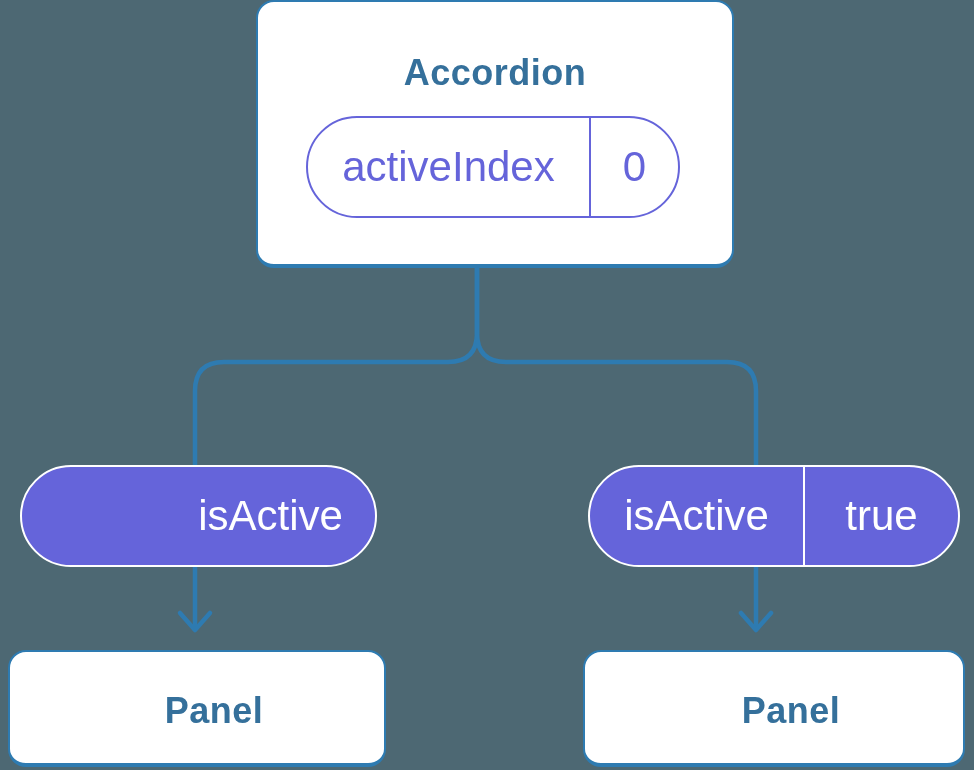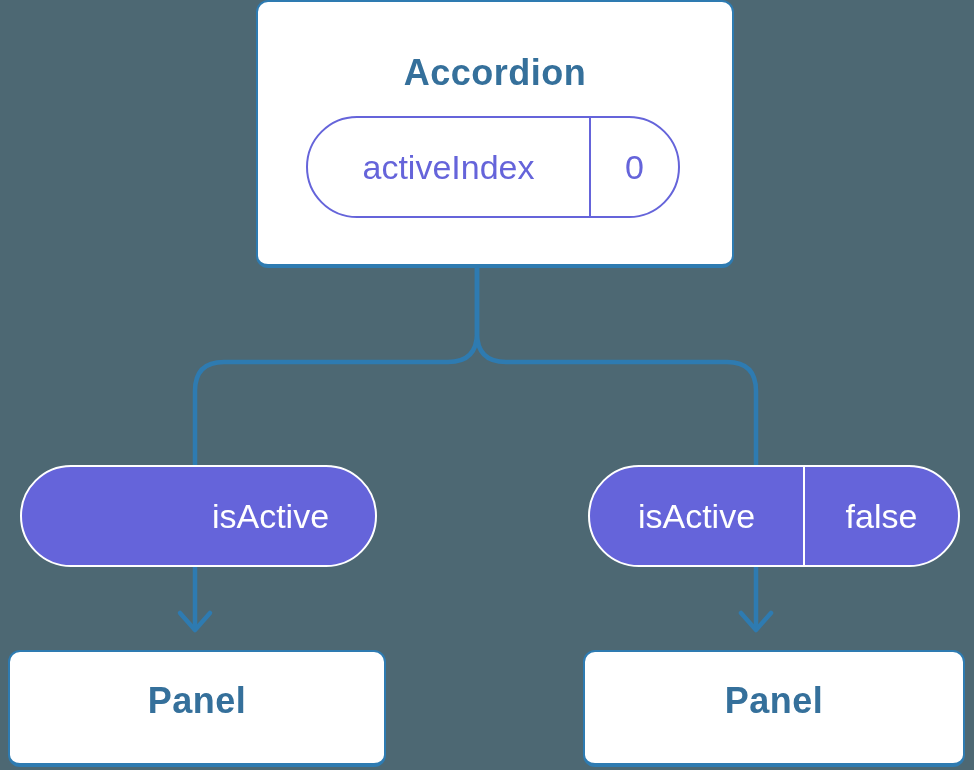"Accordion" .card { border-radius: 12px -> 18px }
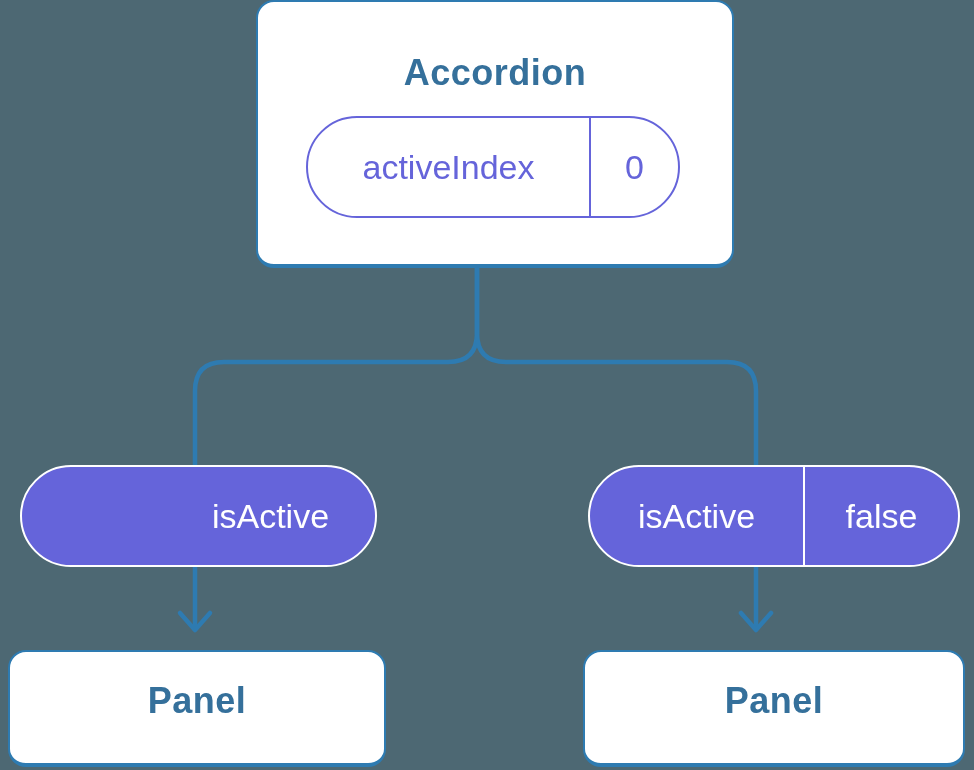"activeIndex" .pill { font-size: 34px -> 42px }
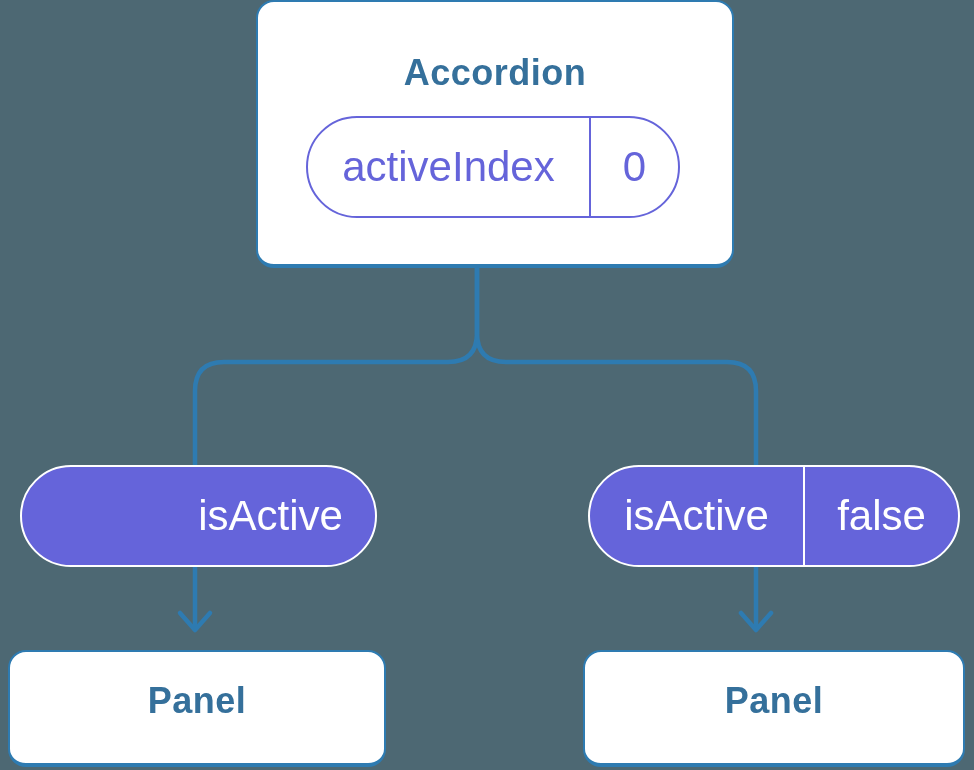"false" div.cell { text: false -> true }
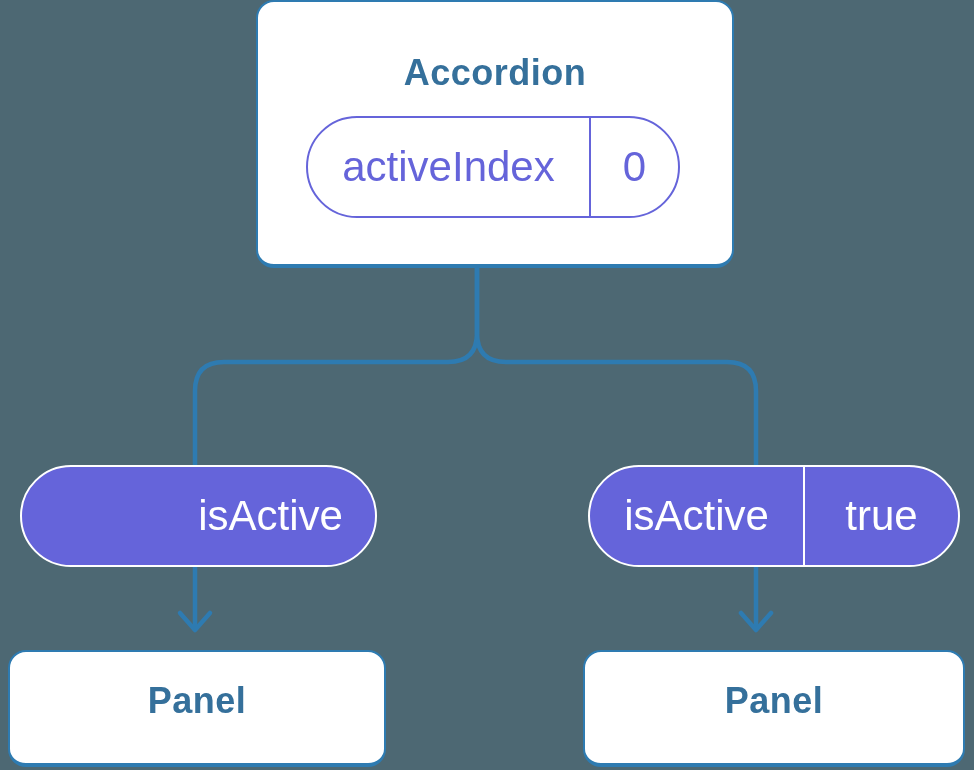"Panel" .panel-card .card-title { margin-left: none -> 17px; top: 28px -> 38px }
